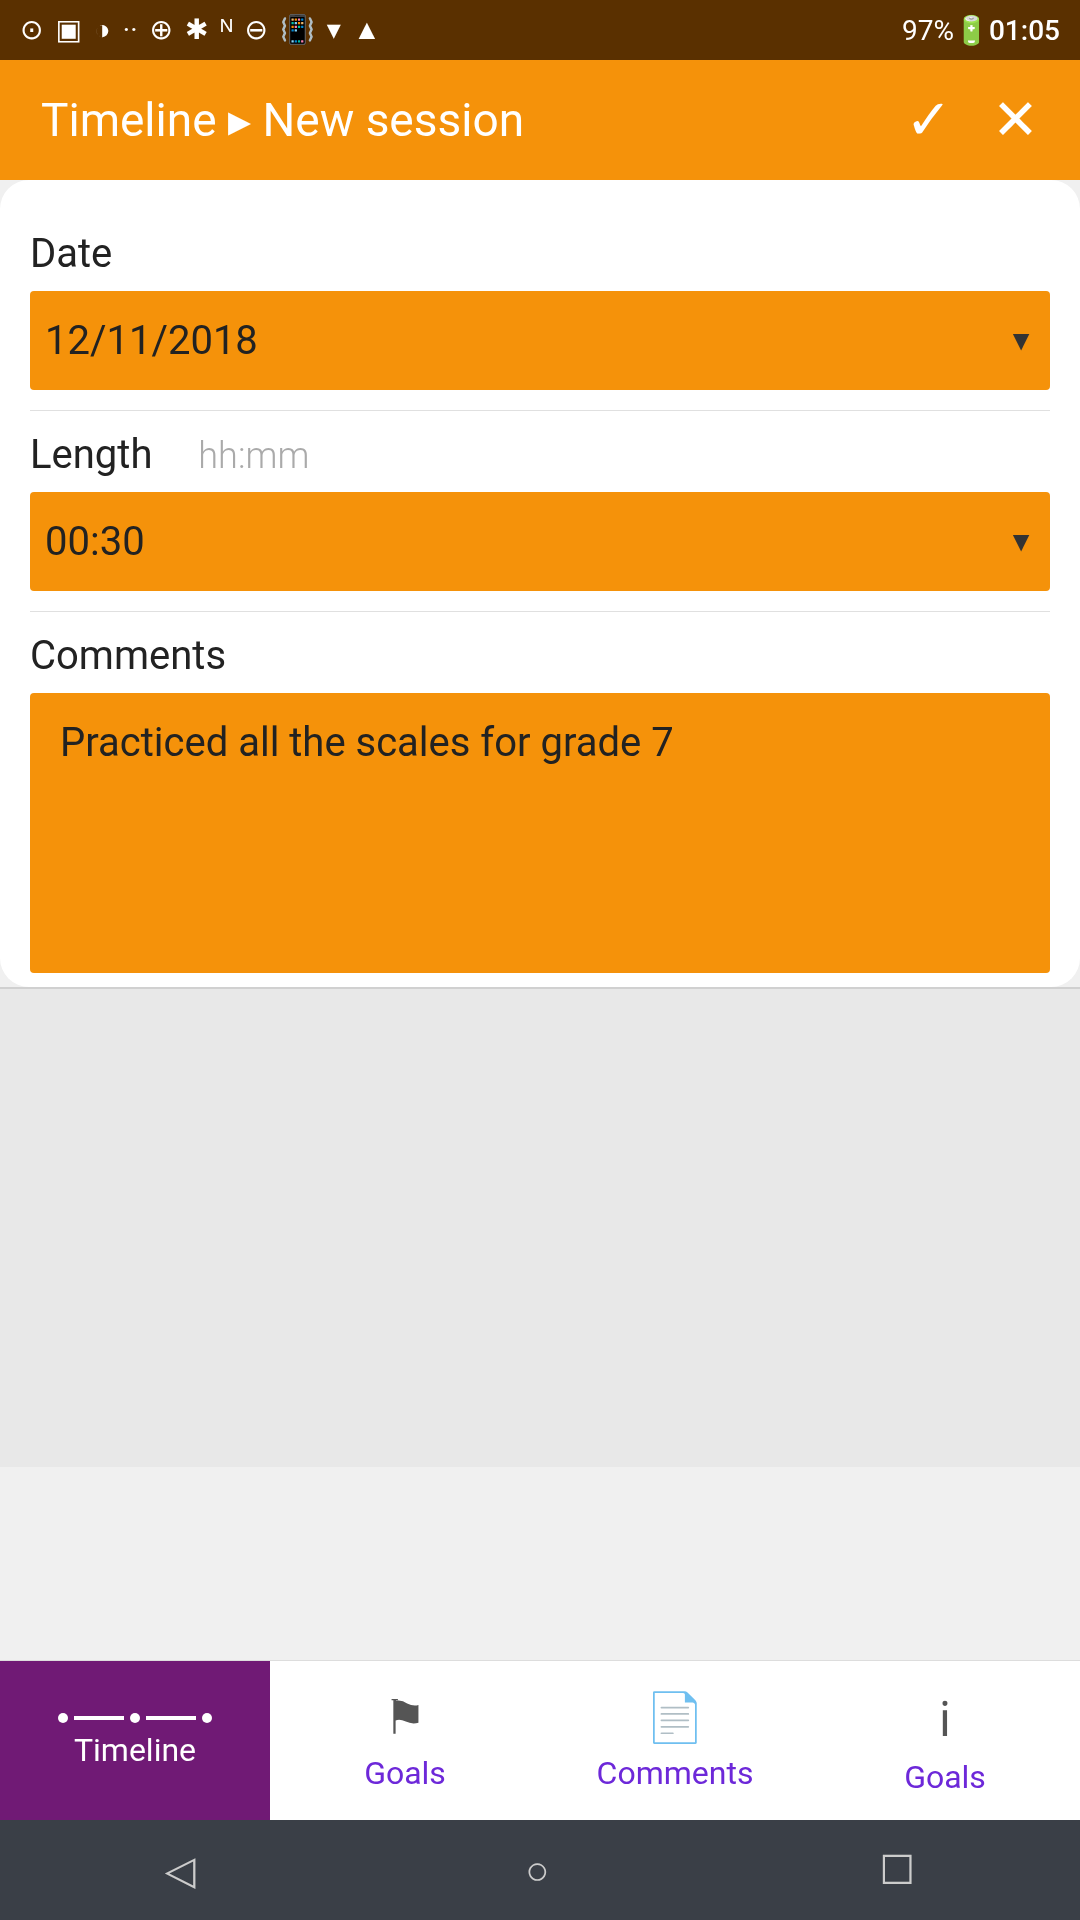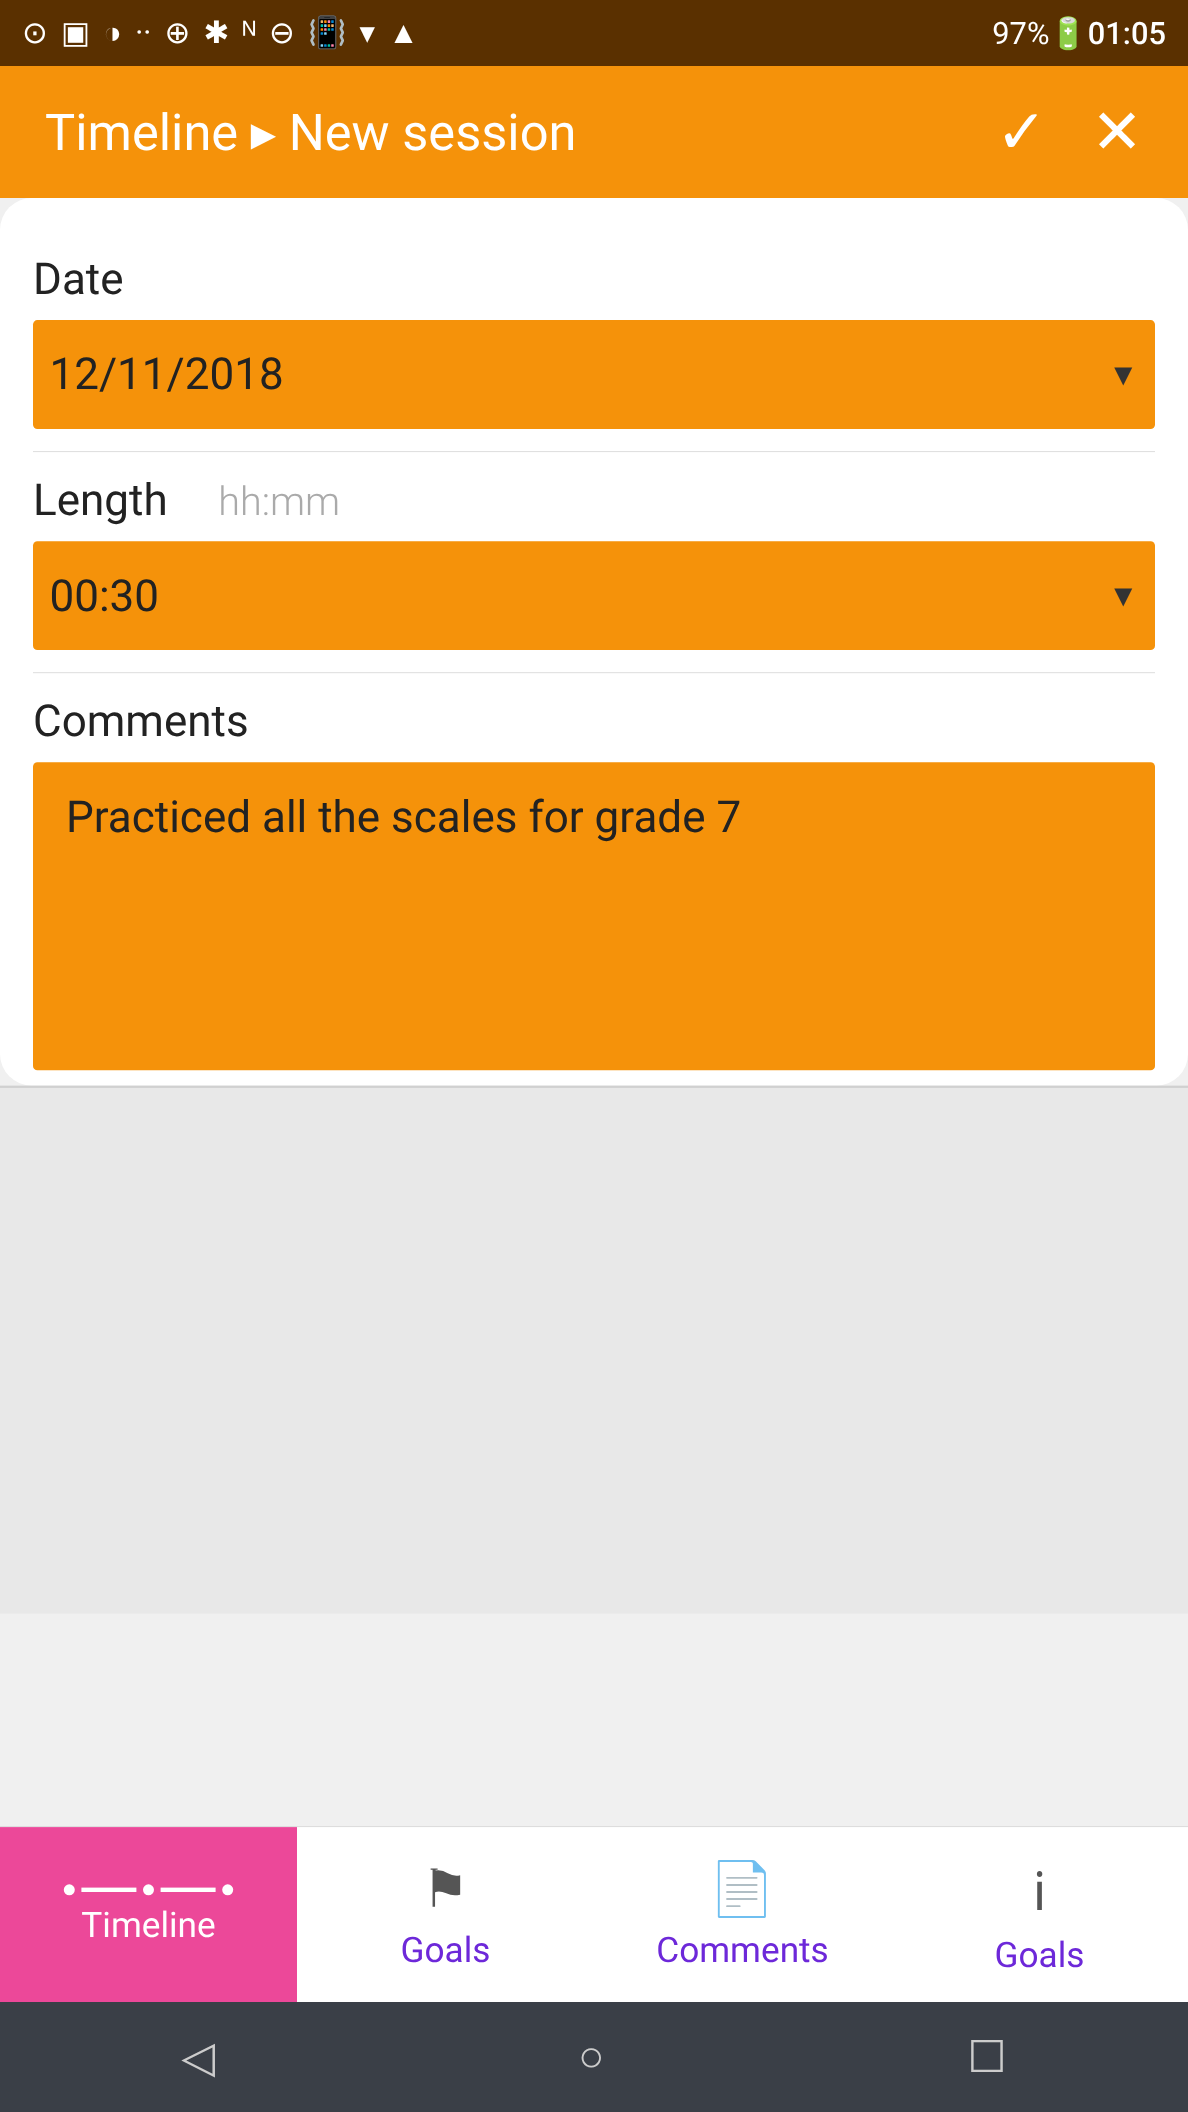"Timeline" .nav-item.active { background: #ec4899 -> #701a75 }
